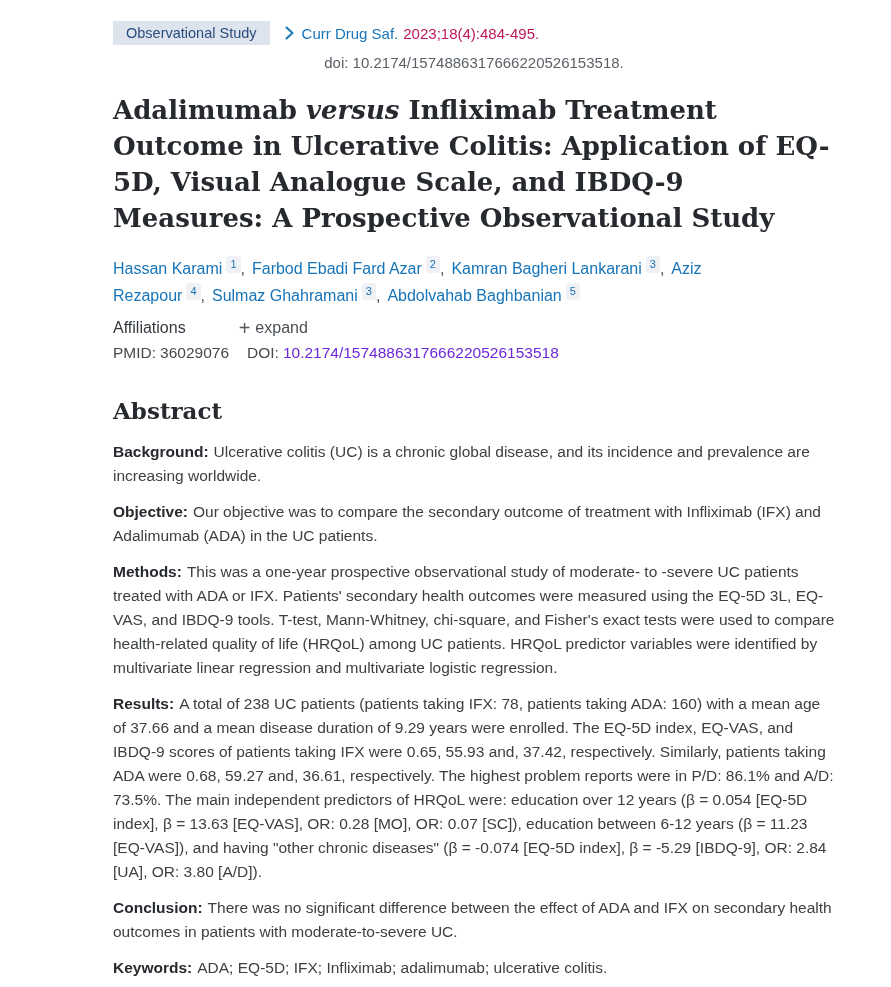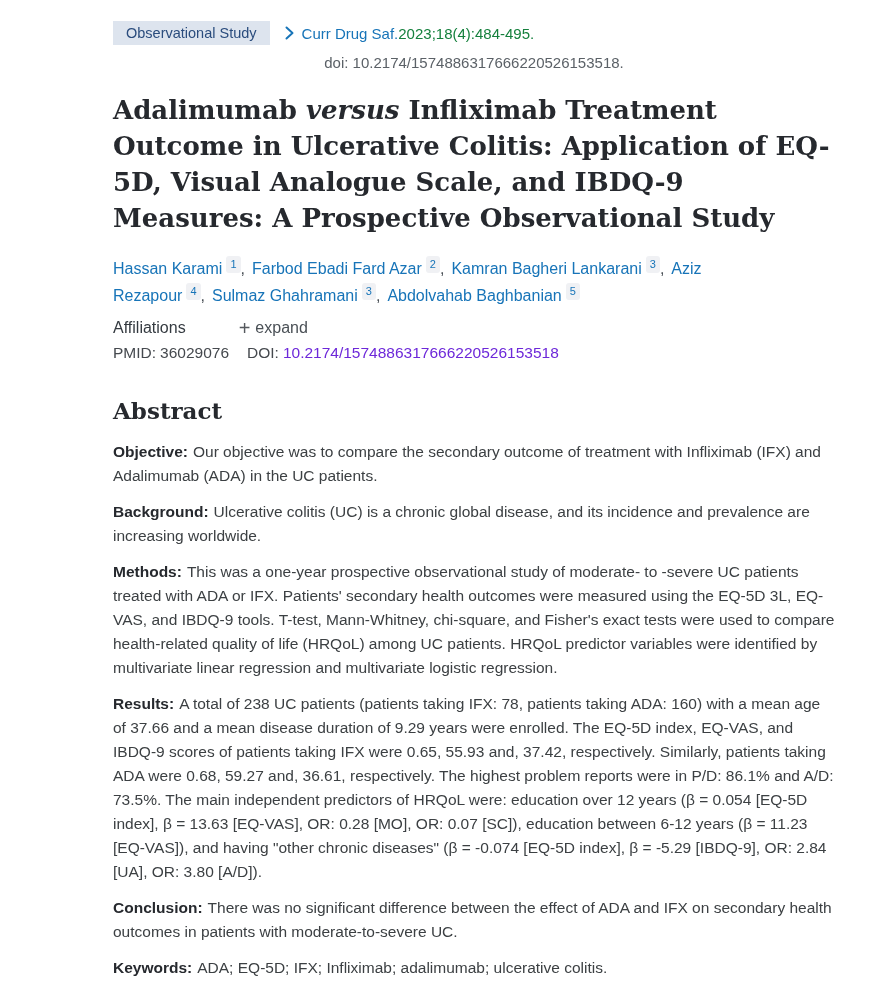"2023;18(4):484-495." .citation { color: #15803d -> #be185d; margin-left: none -> 5px }
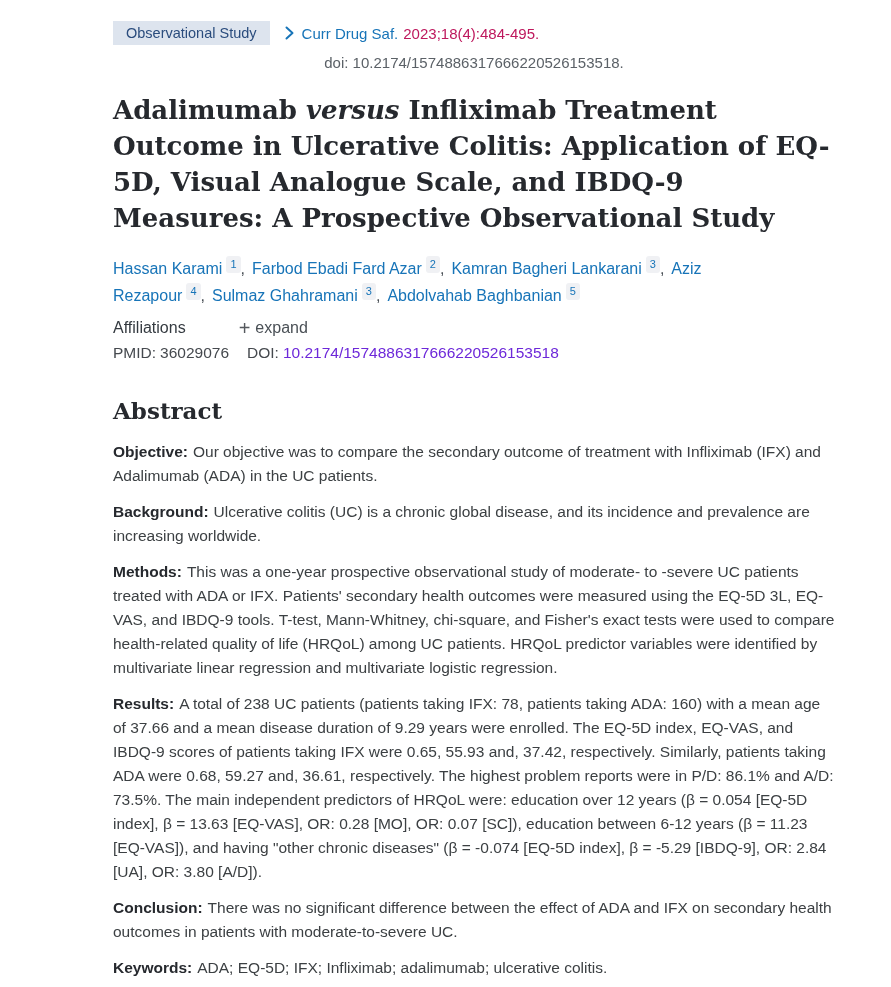"Objective: Our objective was to" p.sec { order: before "Background: Ulcerative colitis (UC) is" -> after "Background: Ulcerative colitis (UC) is" }
